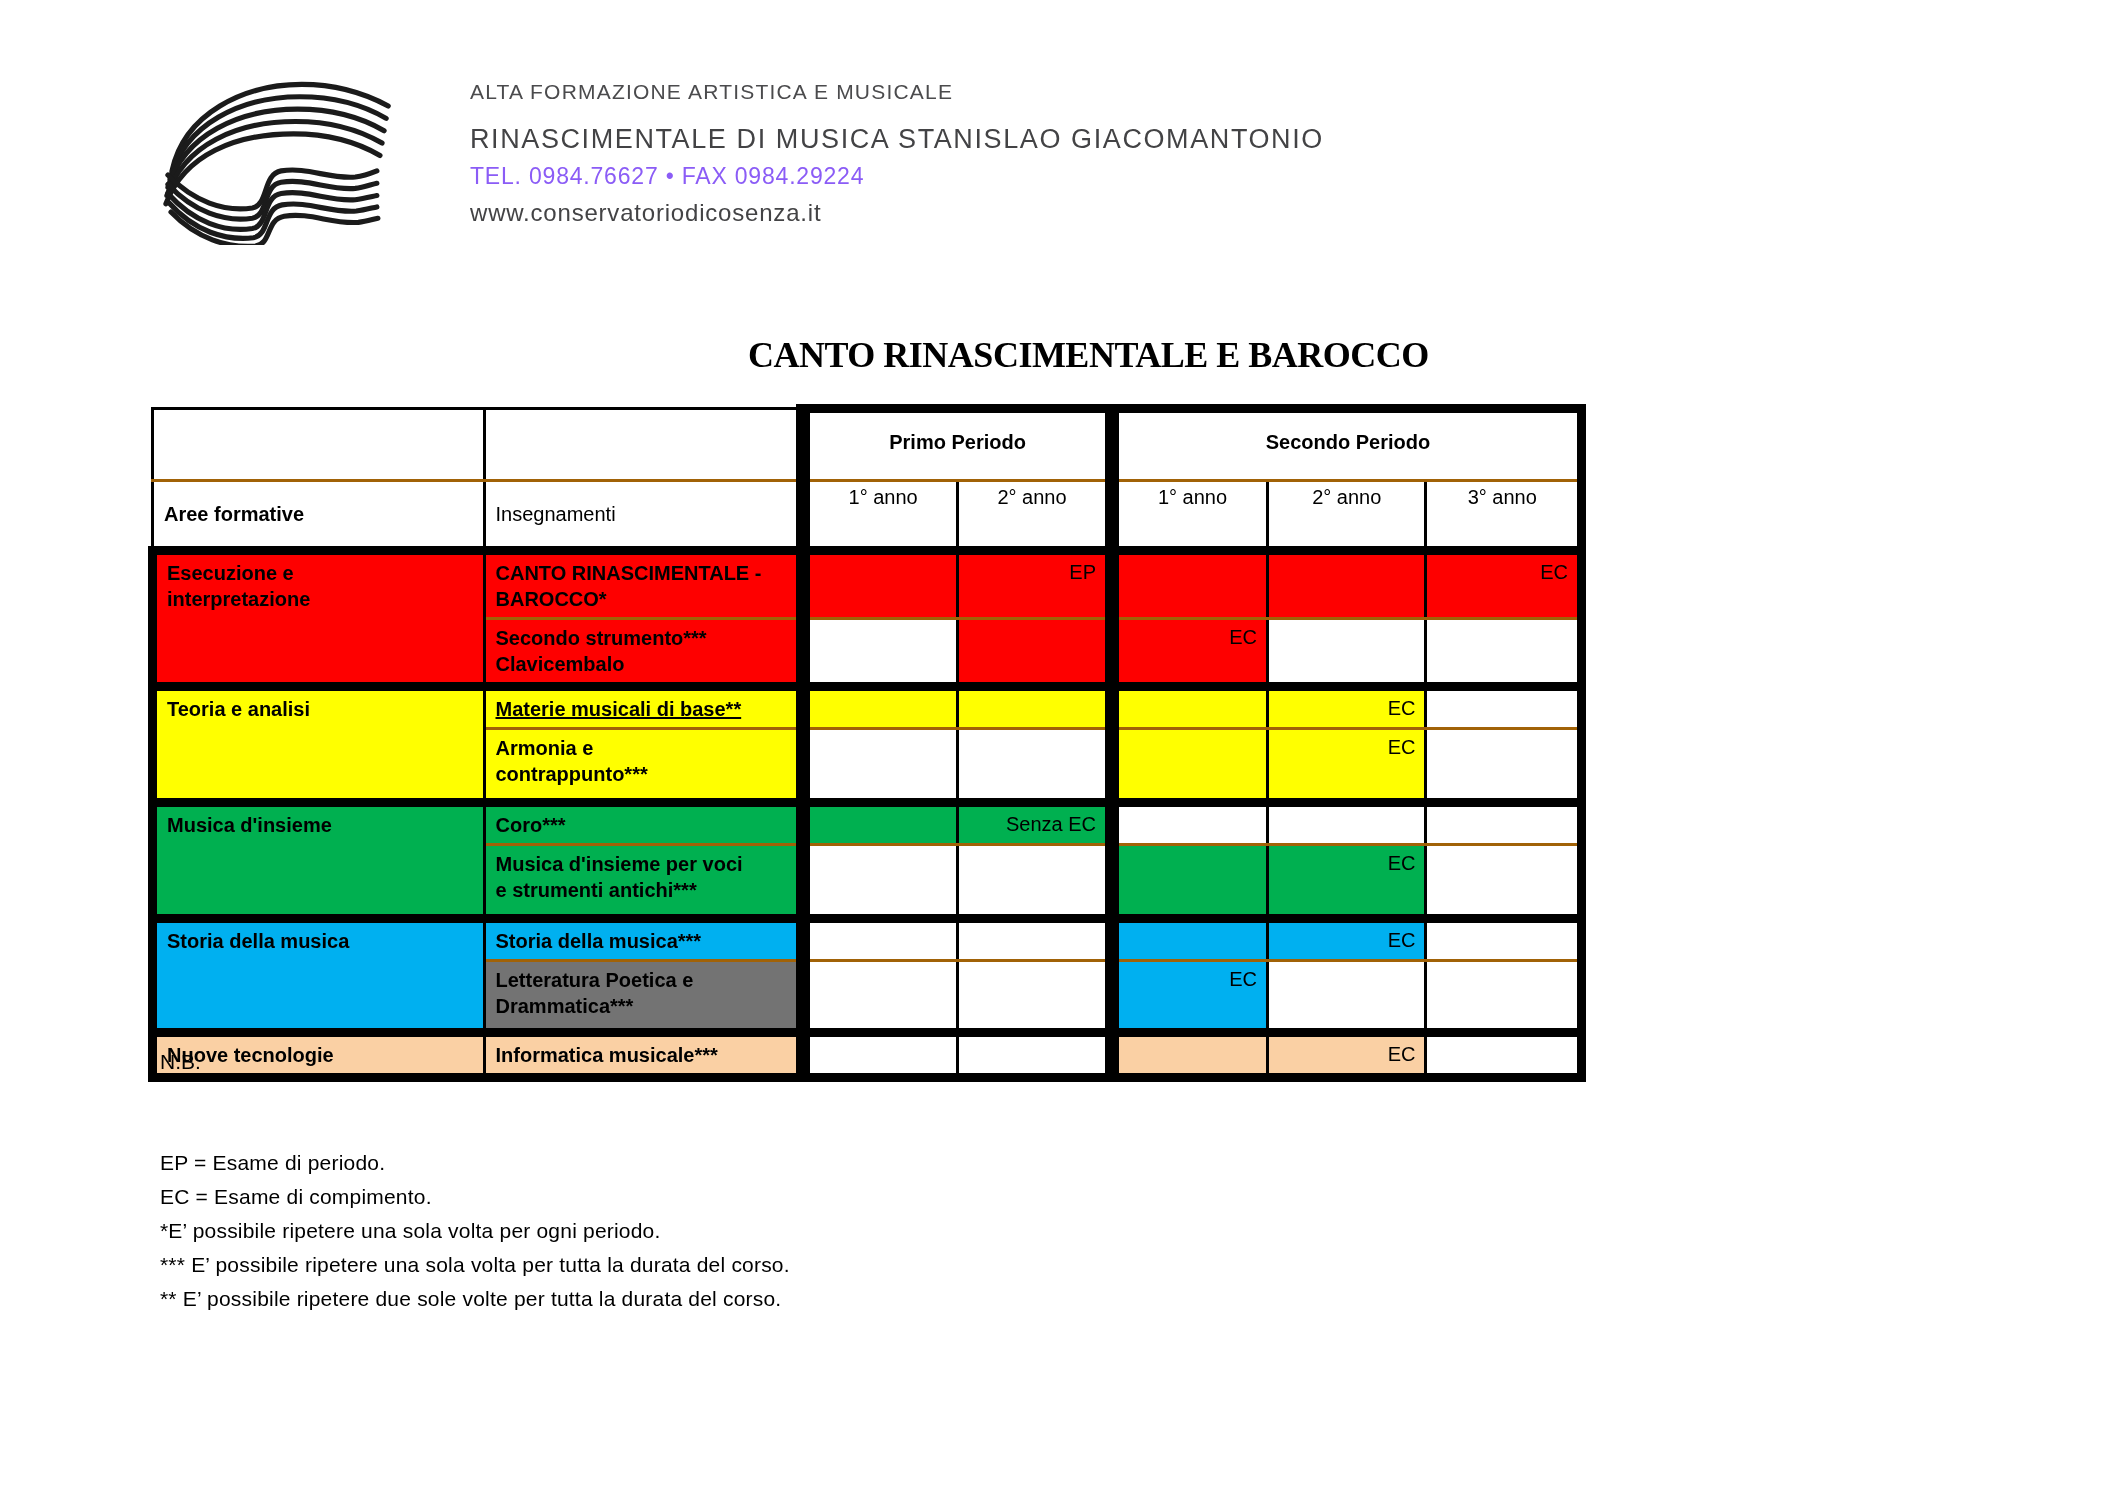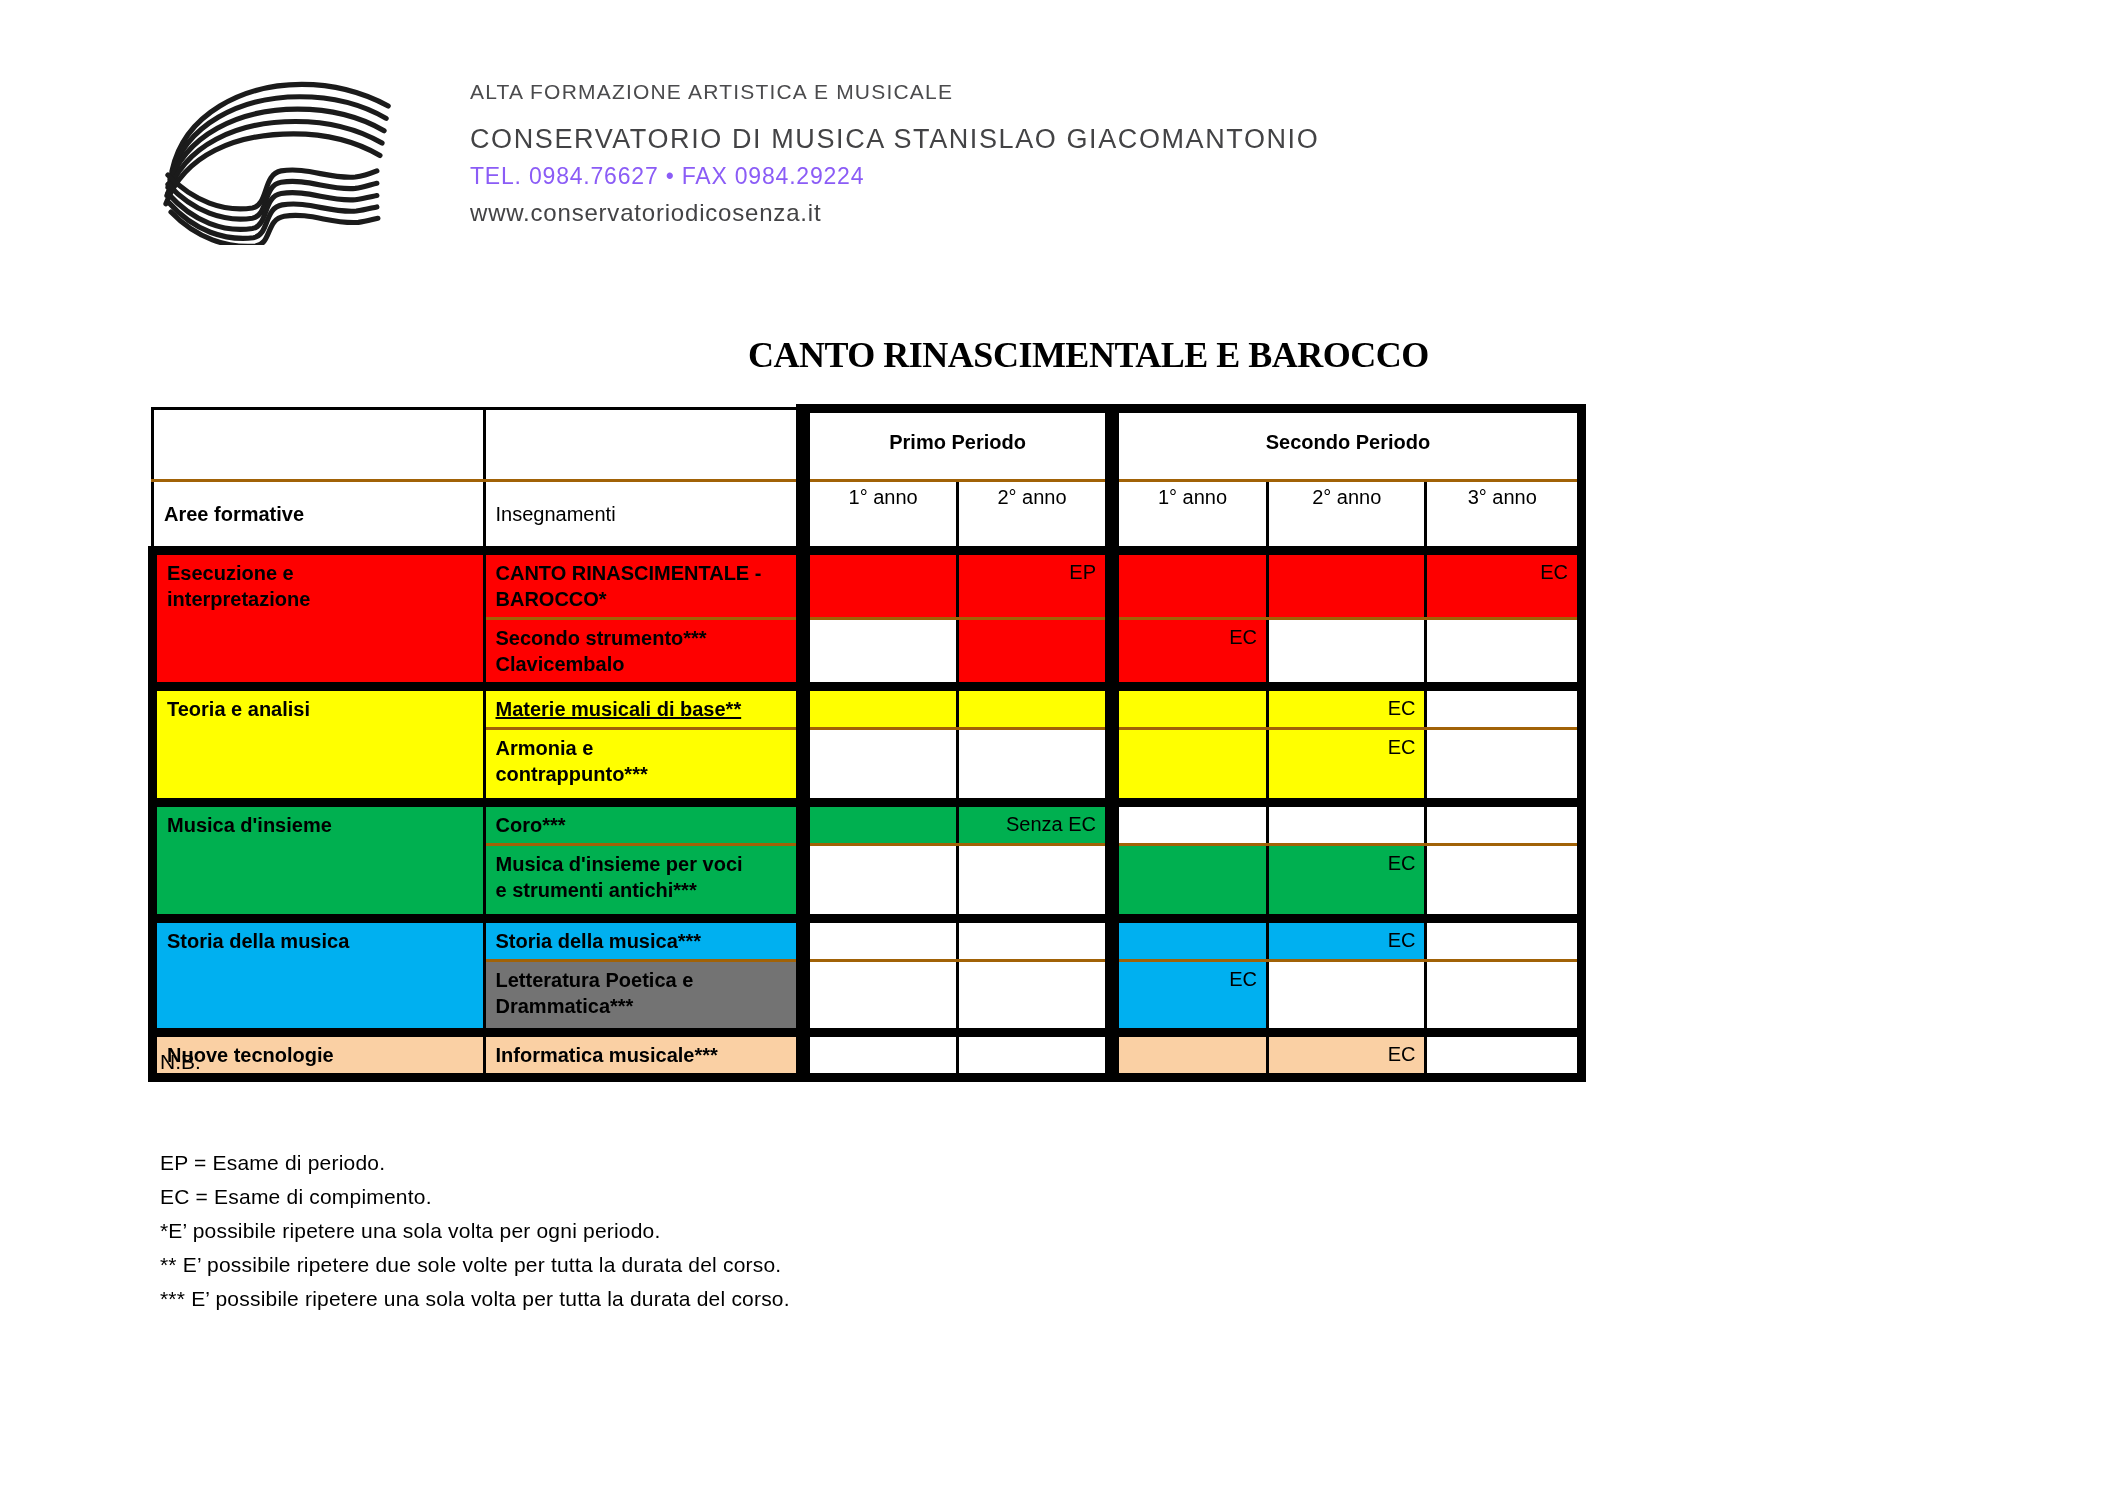"CONSERVATORIO DI MUSICA STANISLAO" div.l3 { text: CONSERVATORIO -> RINASCIMENTALE }
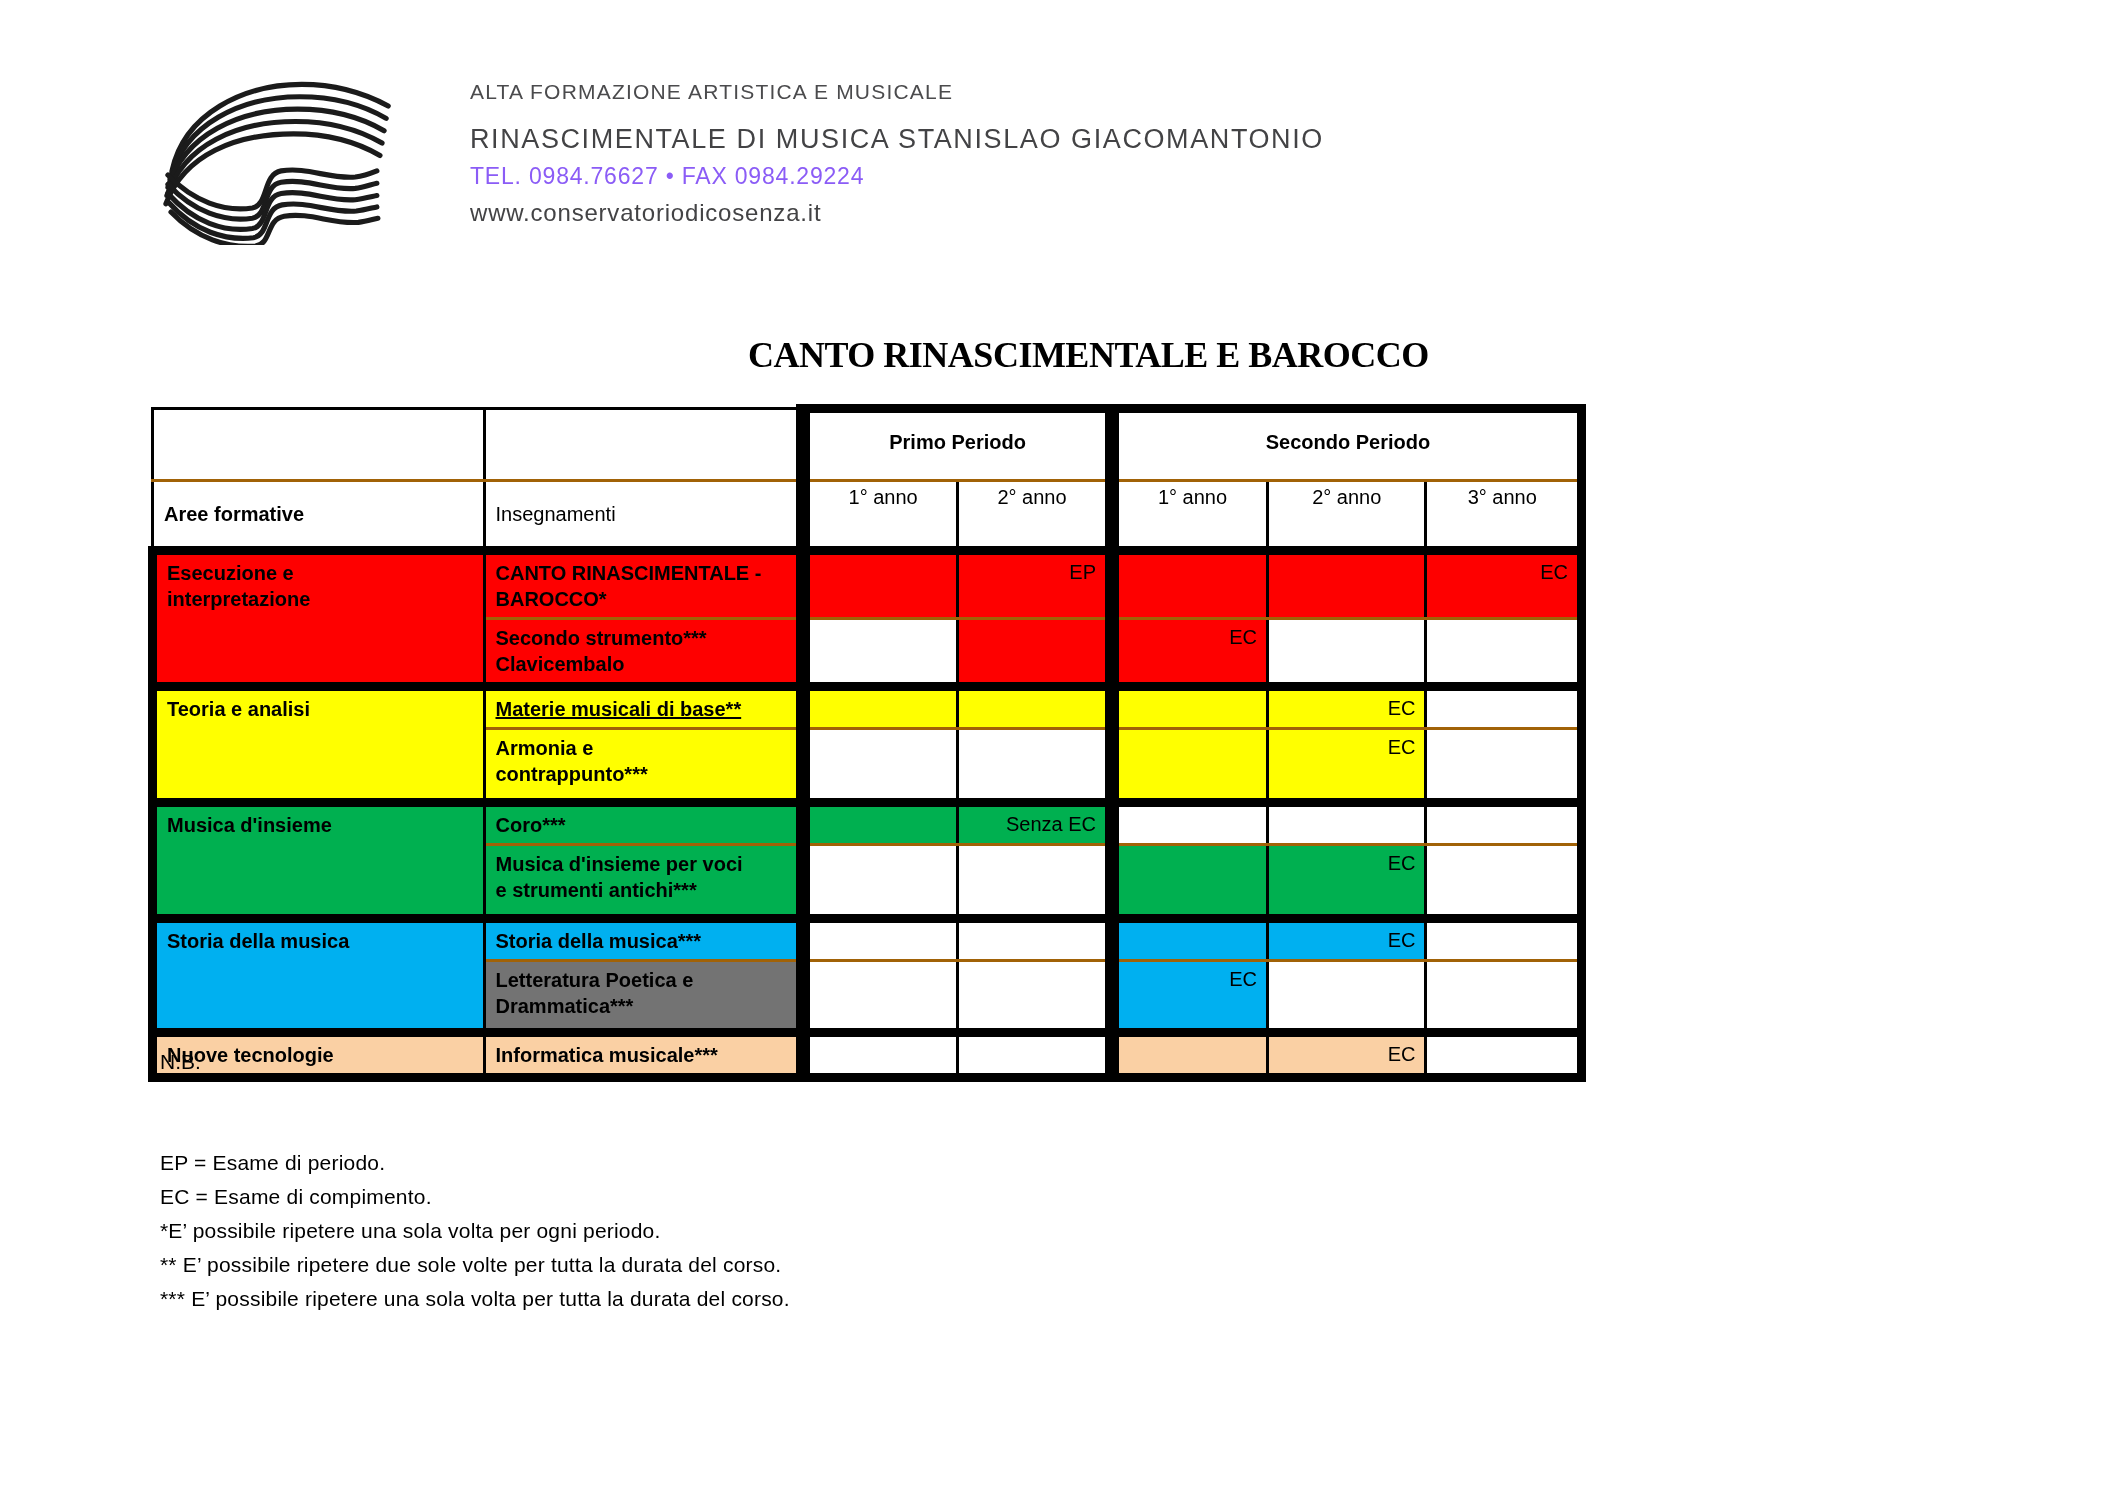"** E’ possibile ripetere due" div { order: before "*** E’ possibile ripetere una" -> after "*** E’ possibile ripetere una" }
